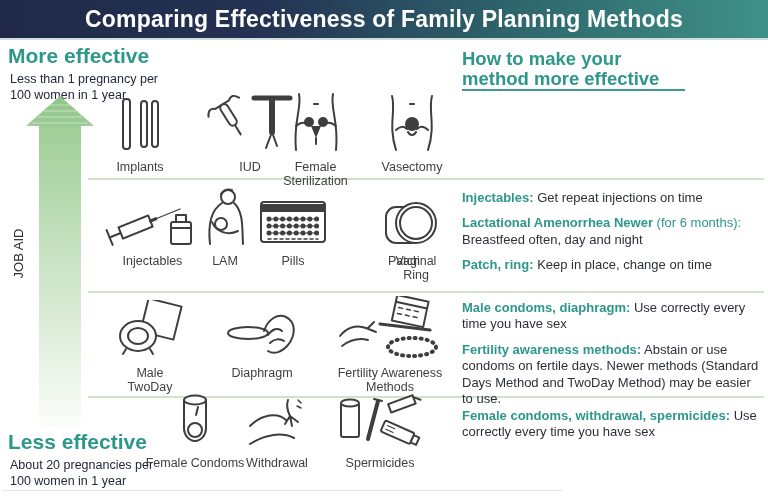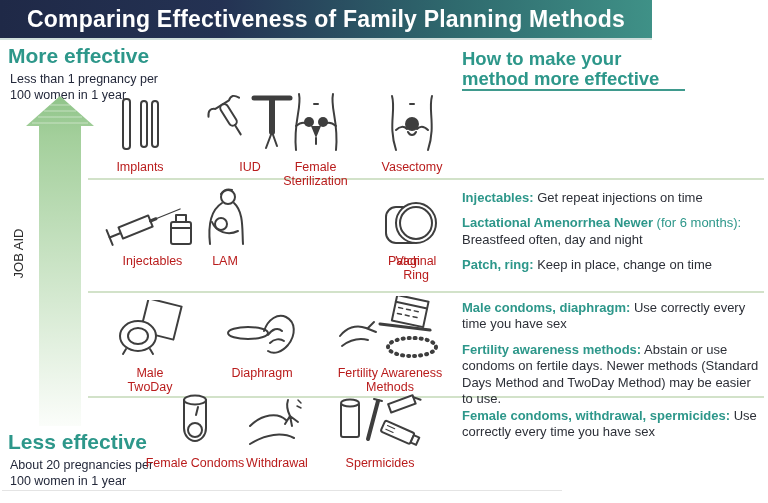"Comparing Effectiveness of Family" .header { width: 652px -> 768px }
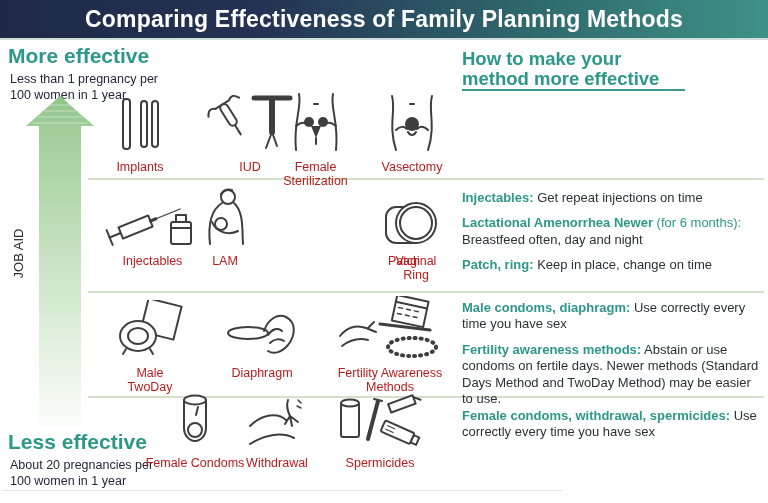"Implants" .mlabel { color: #b91c1c -> #404040 }
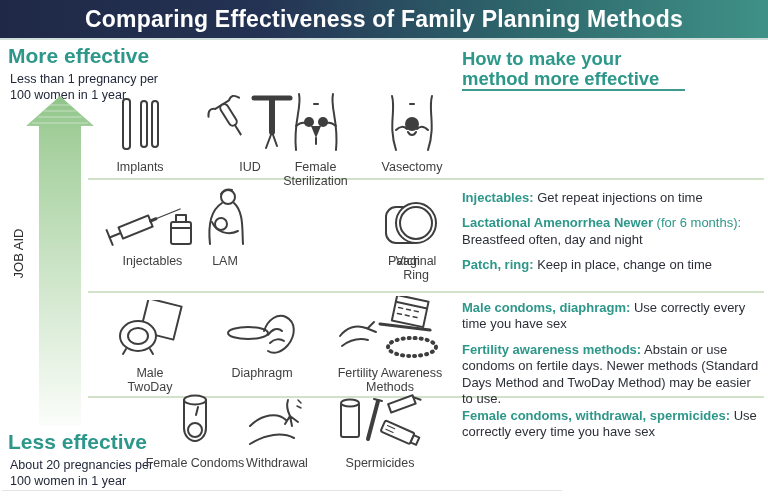"Pills" div.method { html: none -> <div> <div> <span> <svg> <rect></rect> <path></path> <path></path> <path></path> <path></path> <path></path> <path></path> <path></path> <path></path> </svg></span> </div> <div>Pills</div> </div> }
